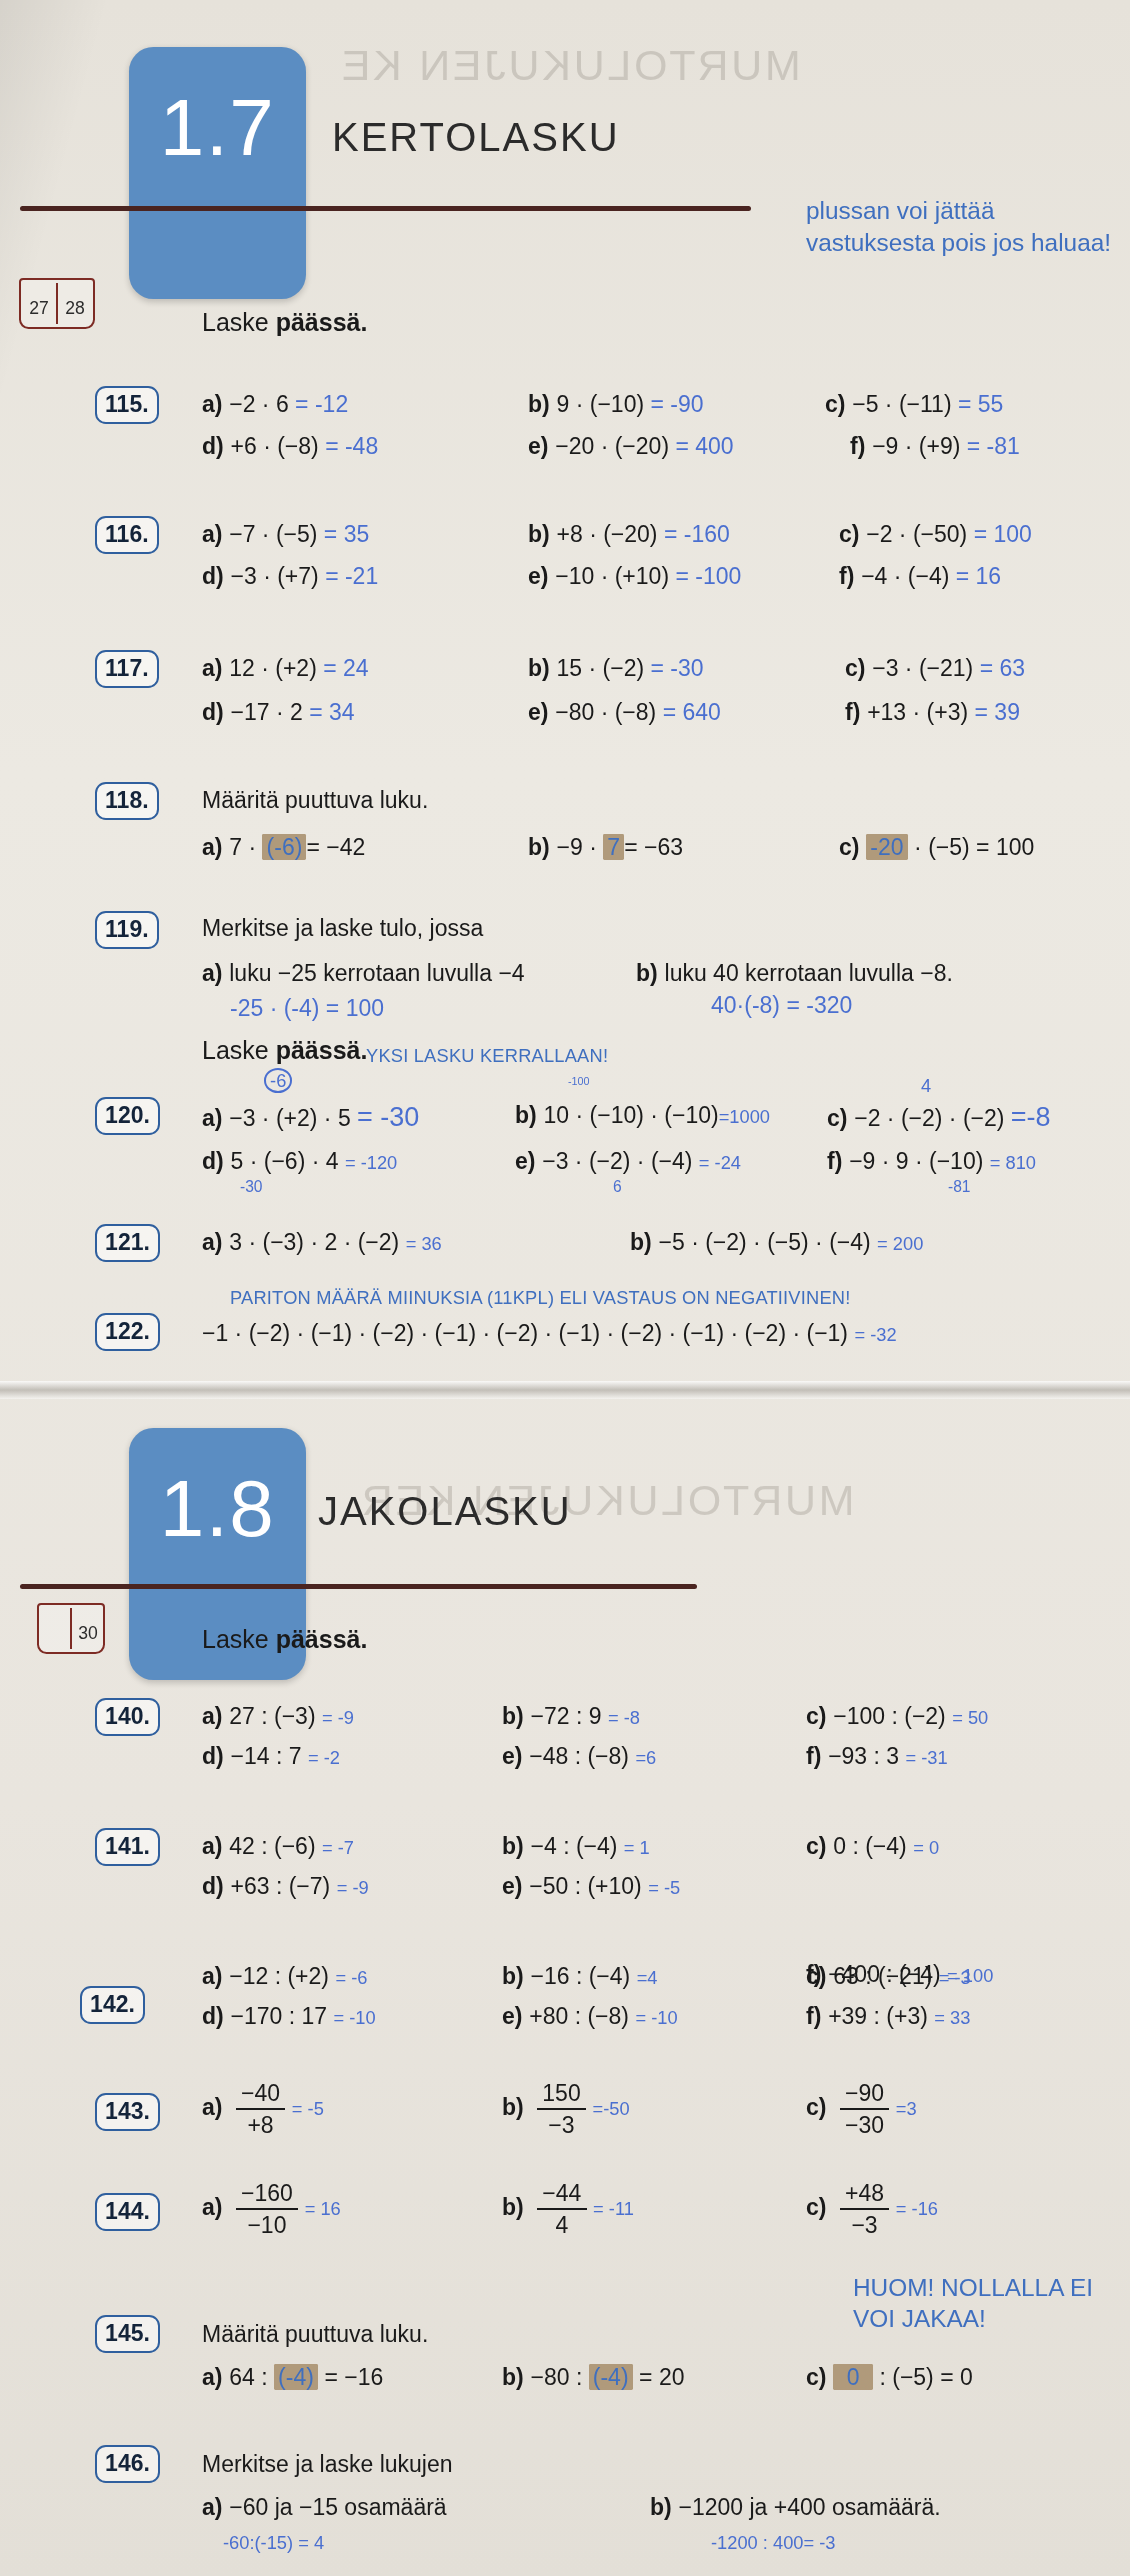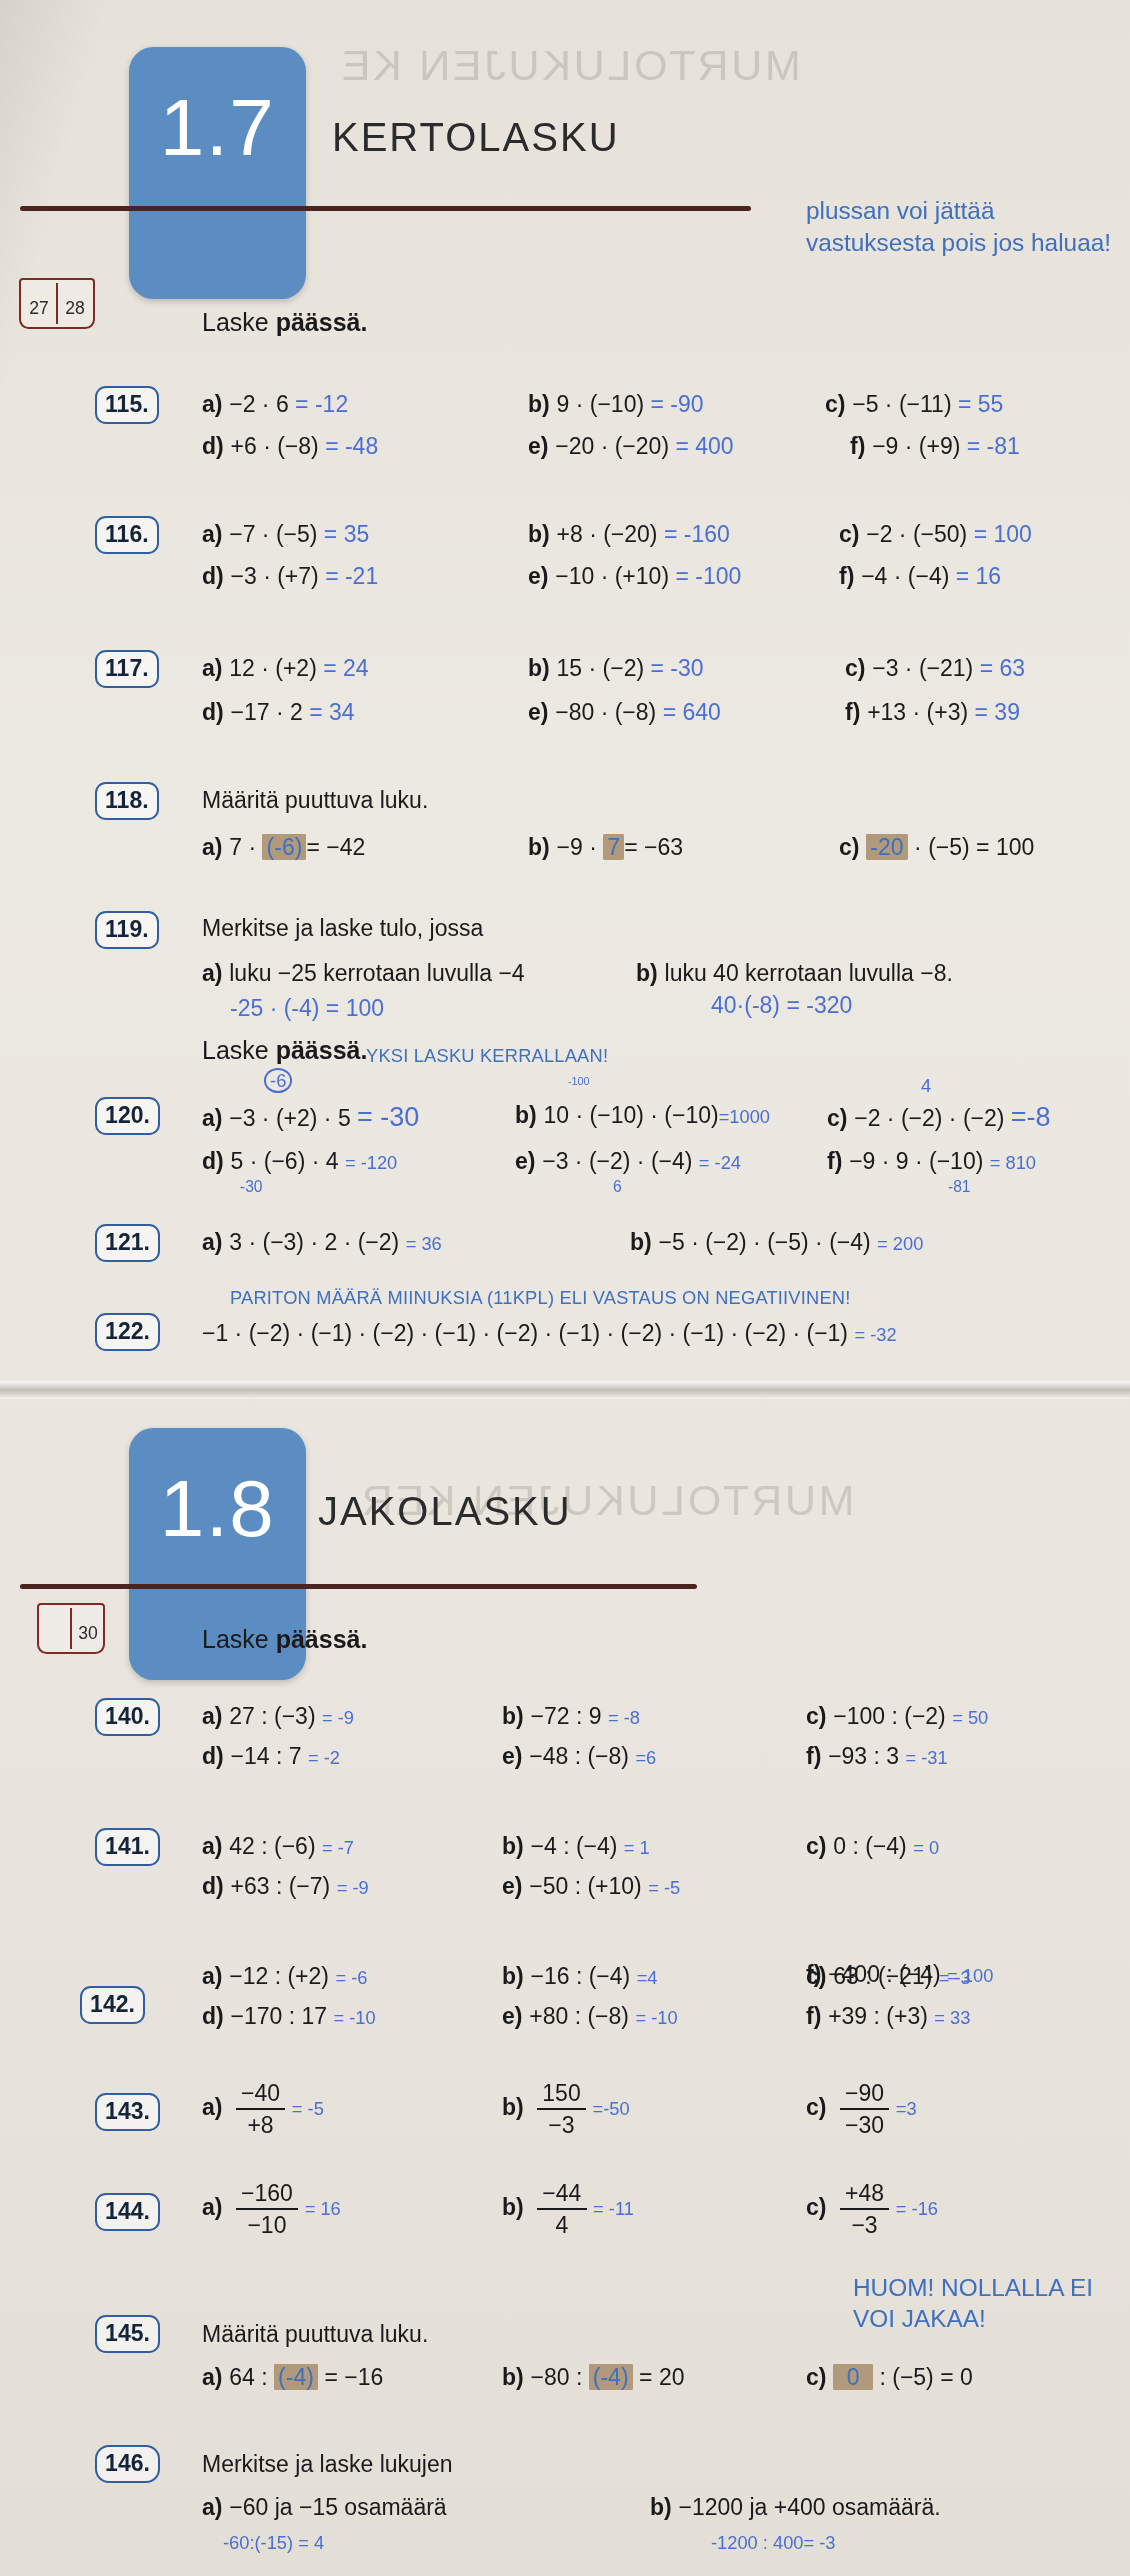"146." div.exno { border-radius: 14px -> none }
